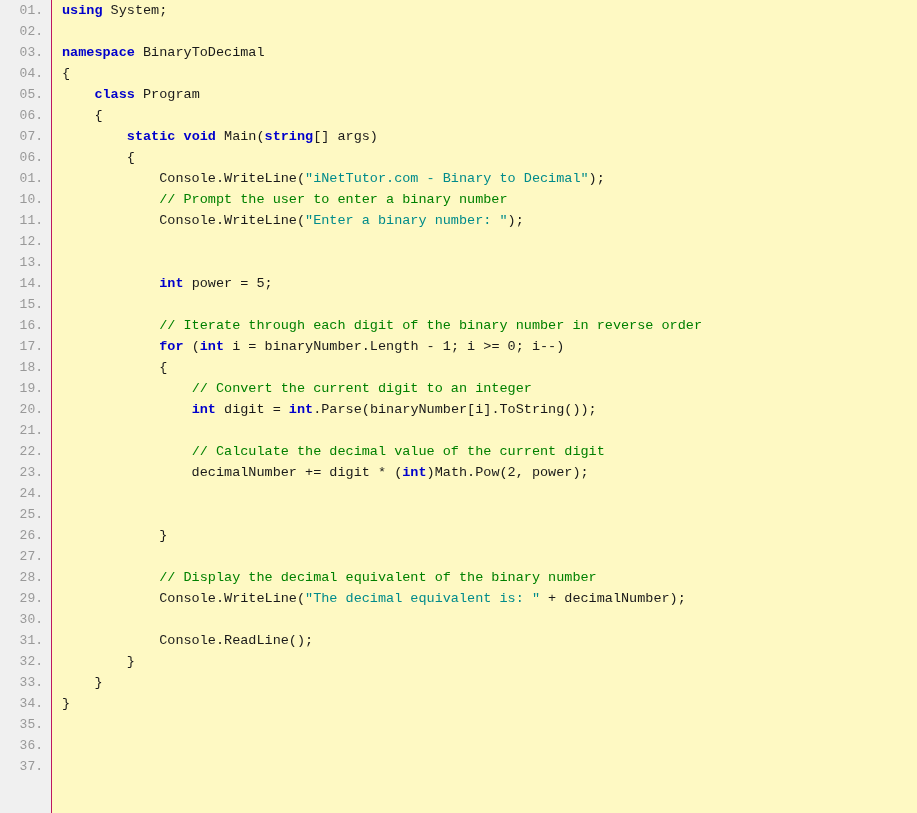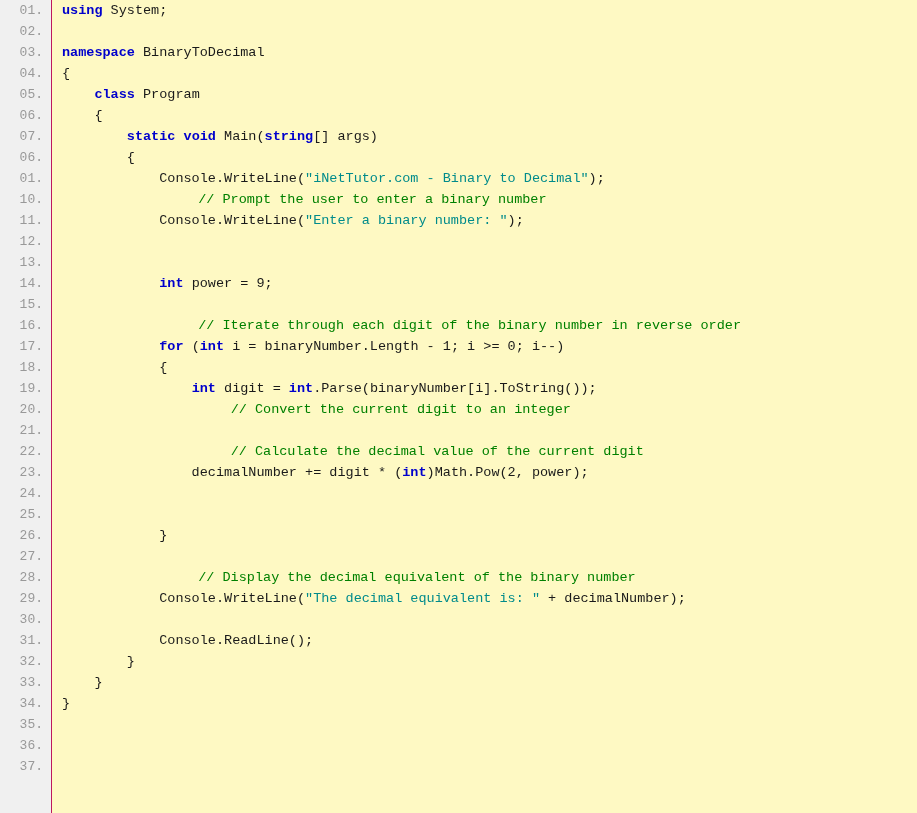"// Prompt the user to" .comment { margin-left: 39px -> none }
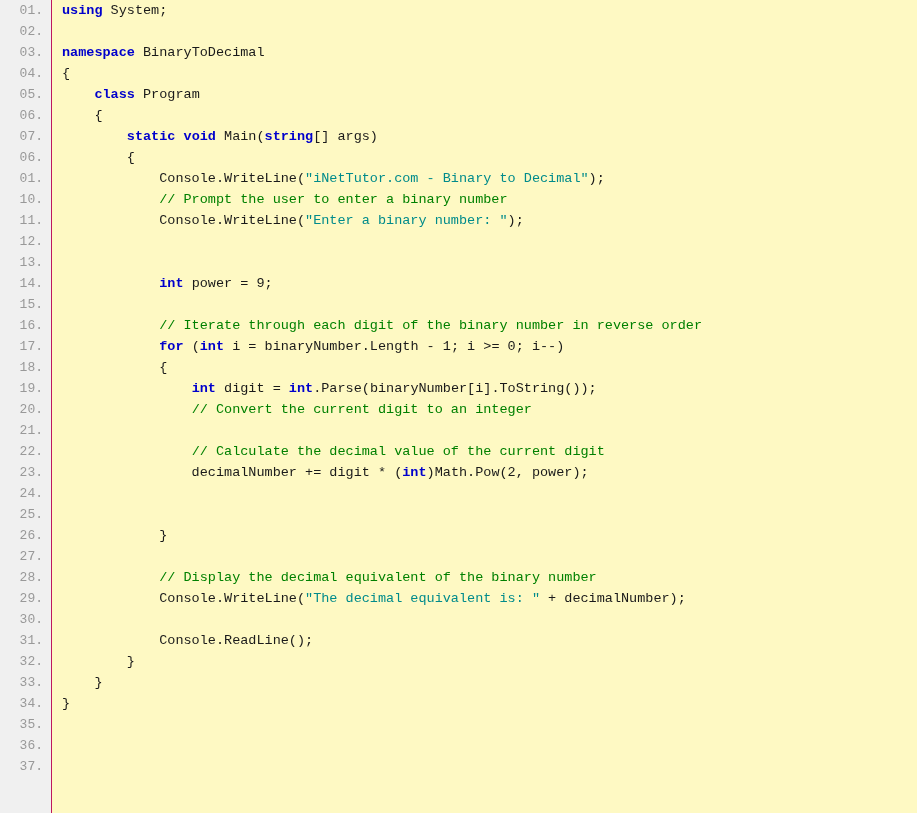"power = 9;" span.plain { text: 9 -> 5 }
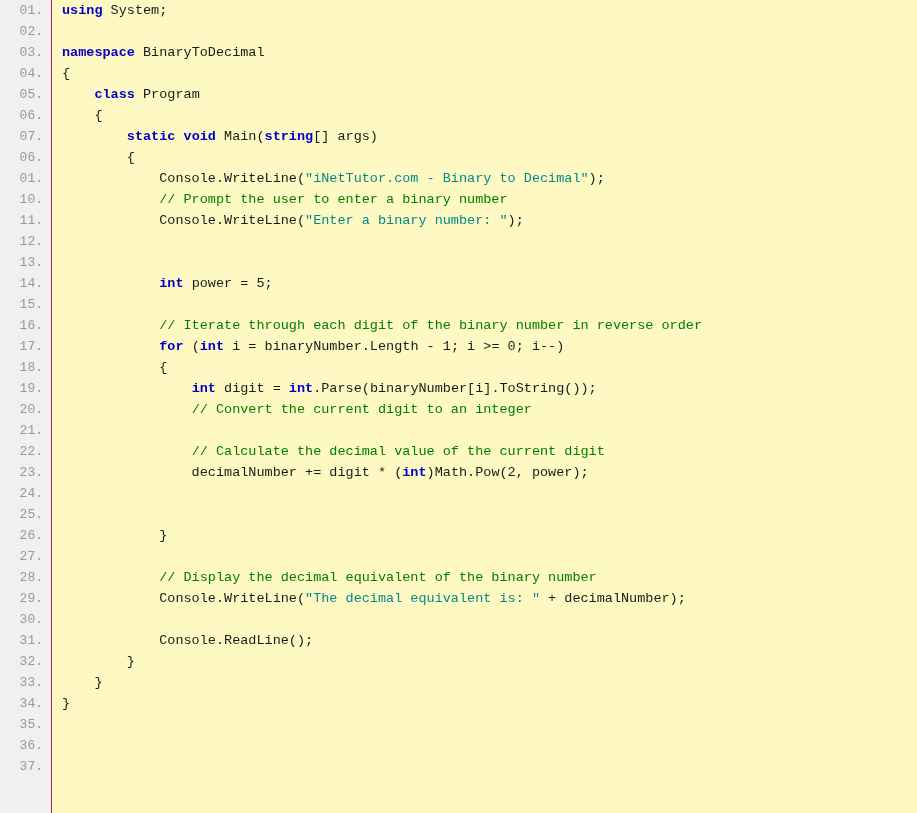"int digit =" span.code-line { order: before "// Convert the current digit" -> after "// Convert the current digit" }
